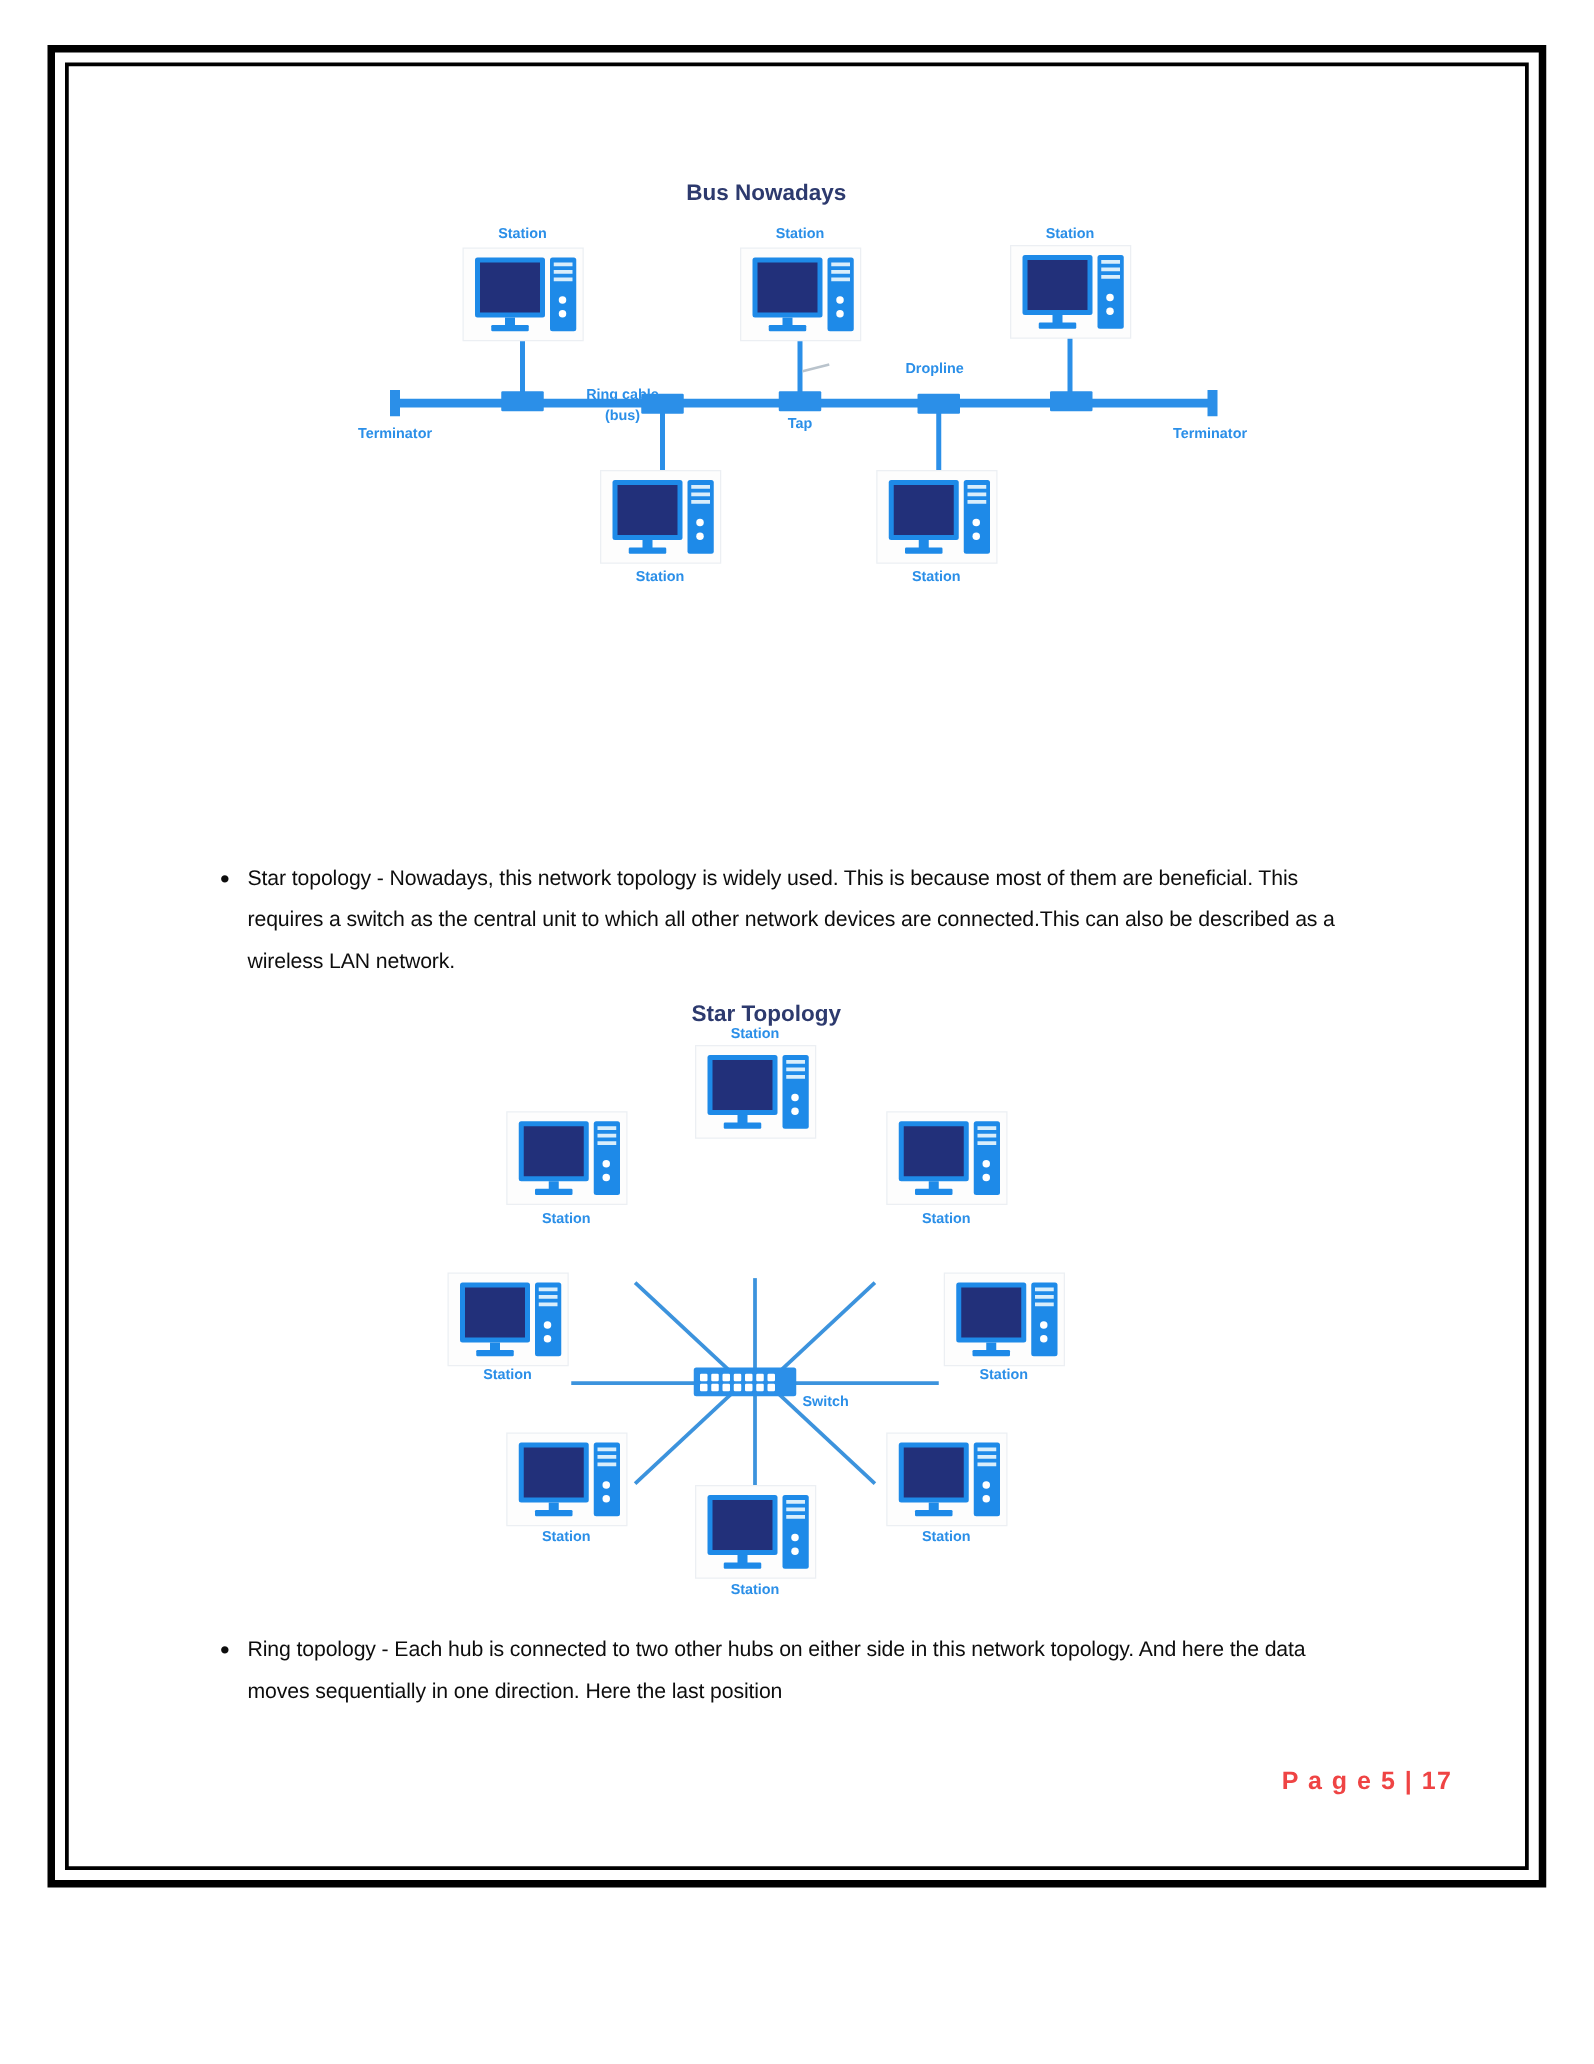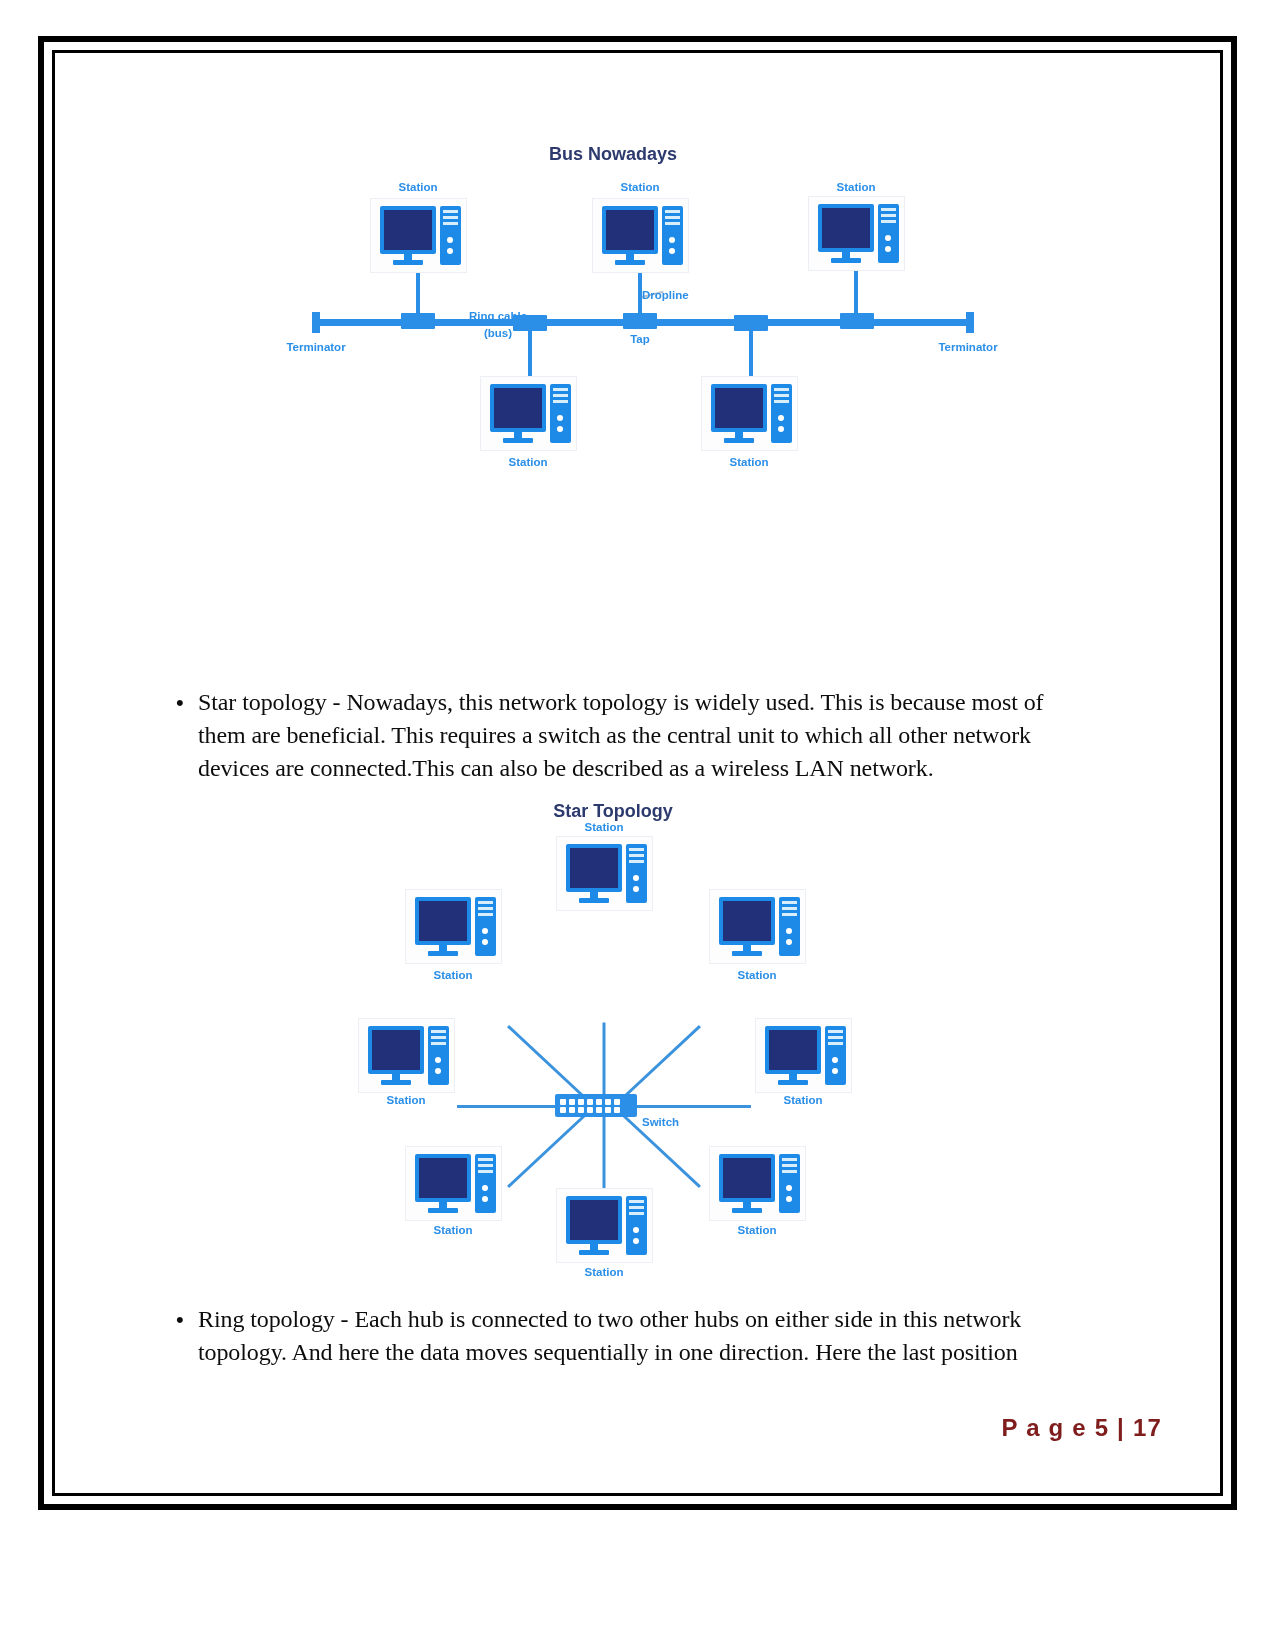"Dropline" div.node-label { left: 584px -> 633px; text-align: left -> right }
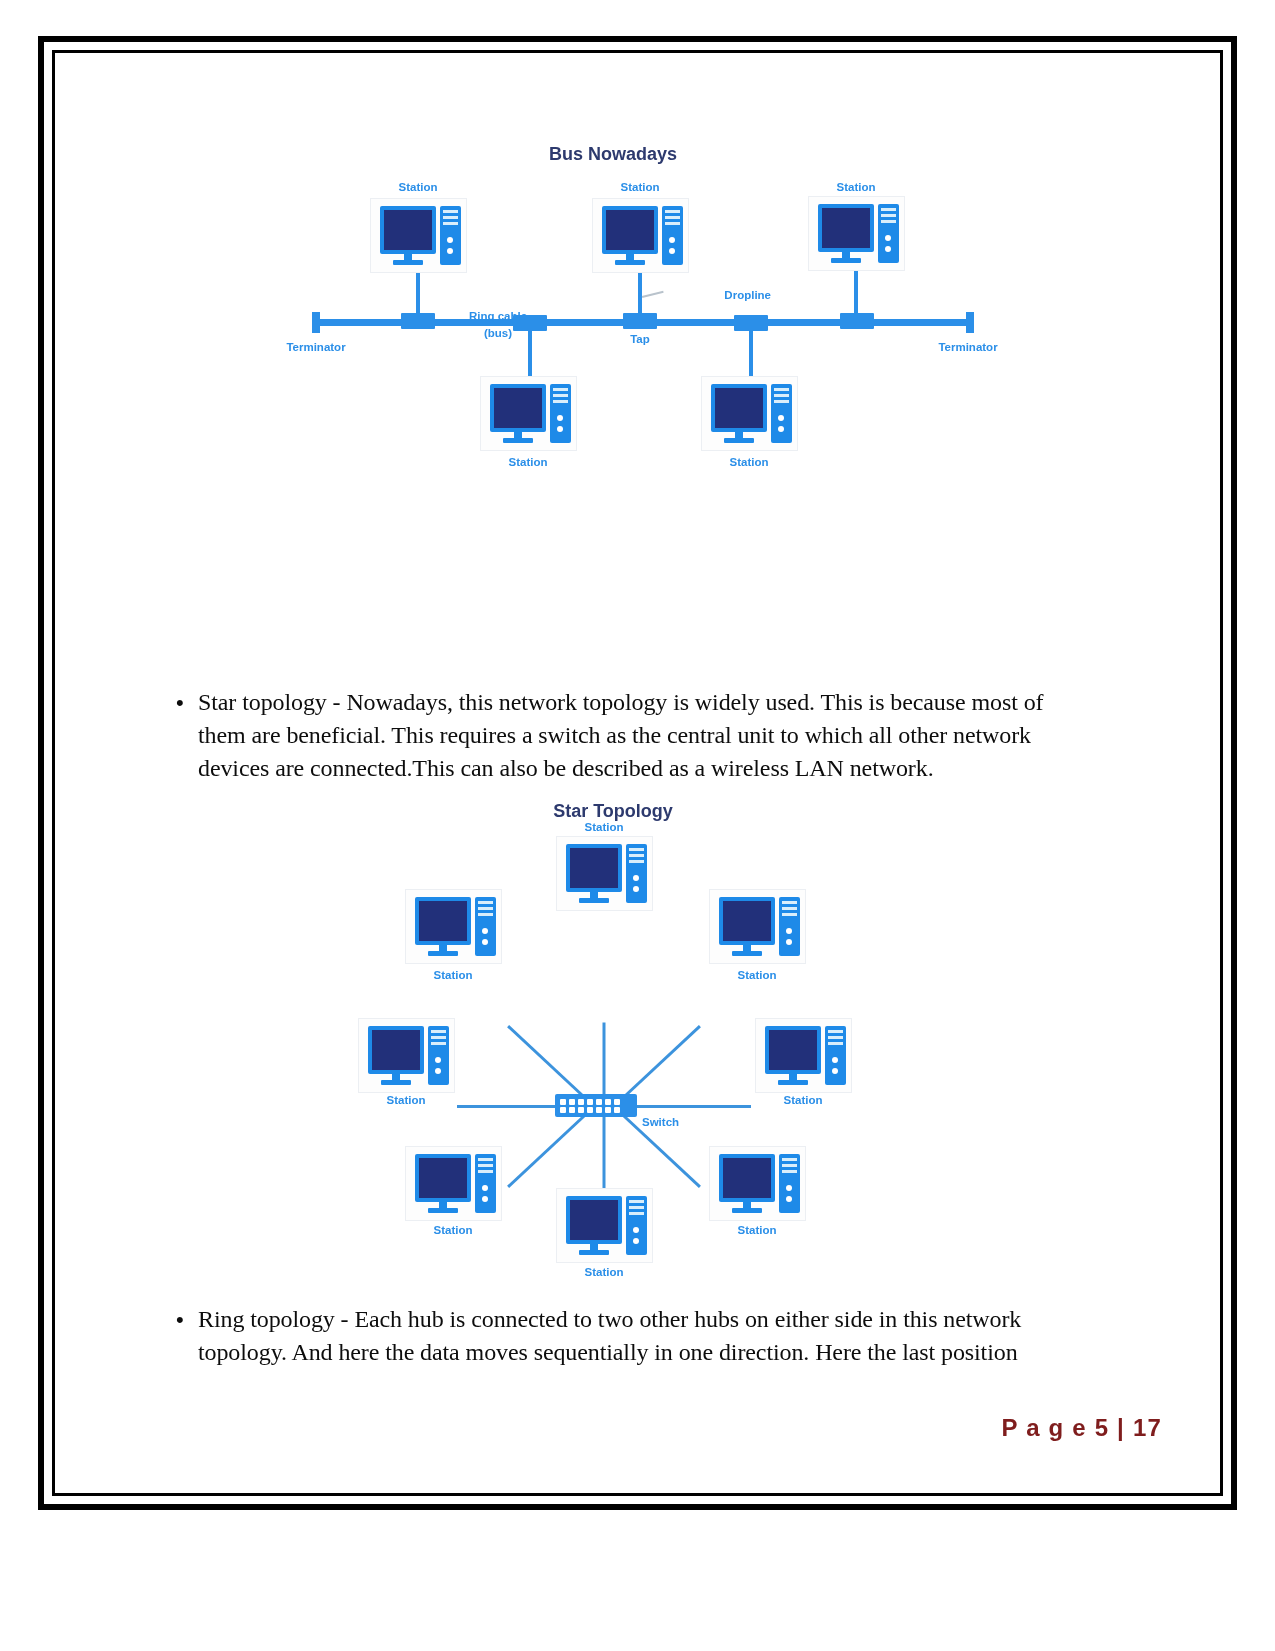"Star topology - Nowadays, this" .body-text { font-family: Liberation Serif, serif -> Liberation Sans, sans-serif; font-size: 24px -> 17px }
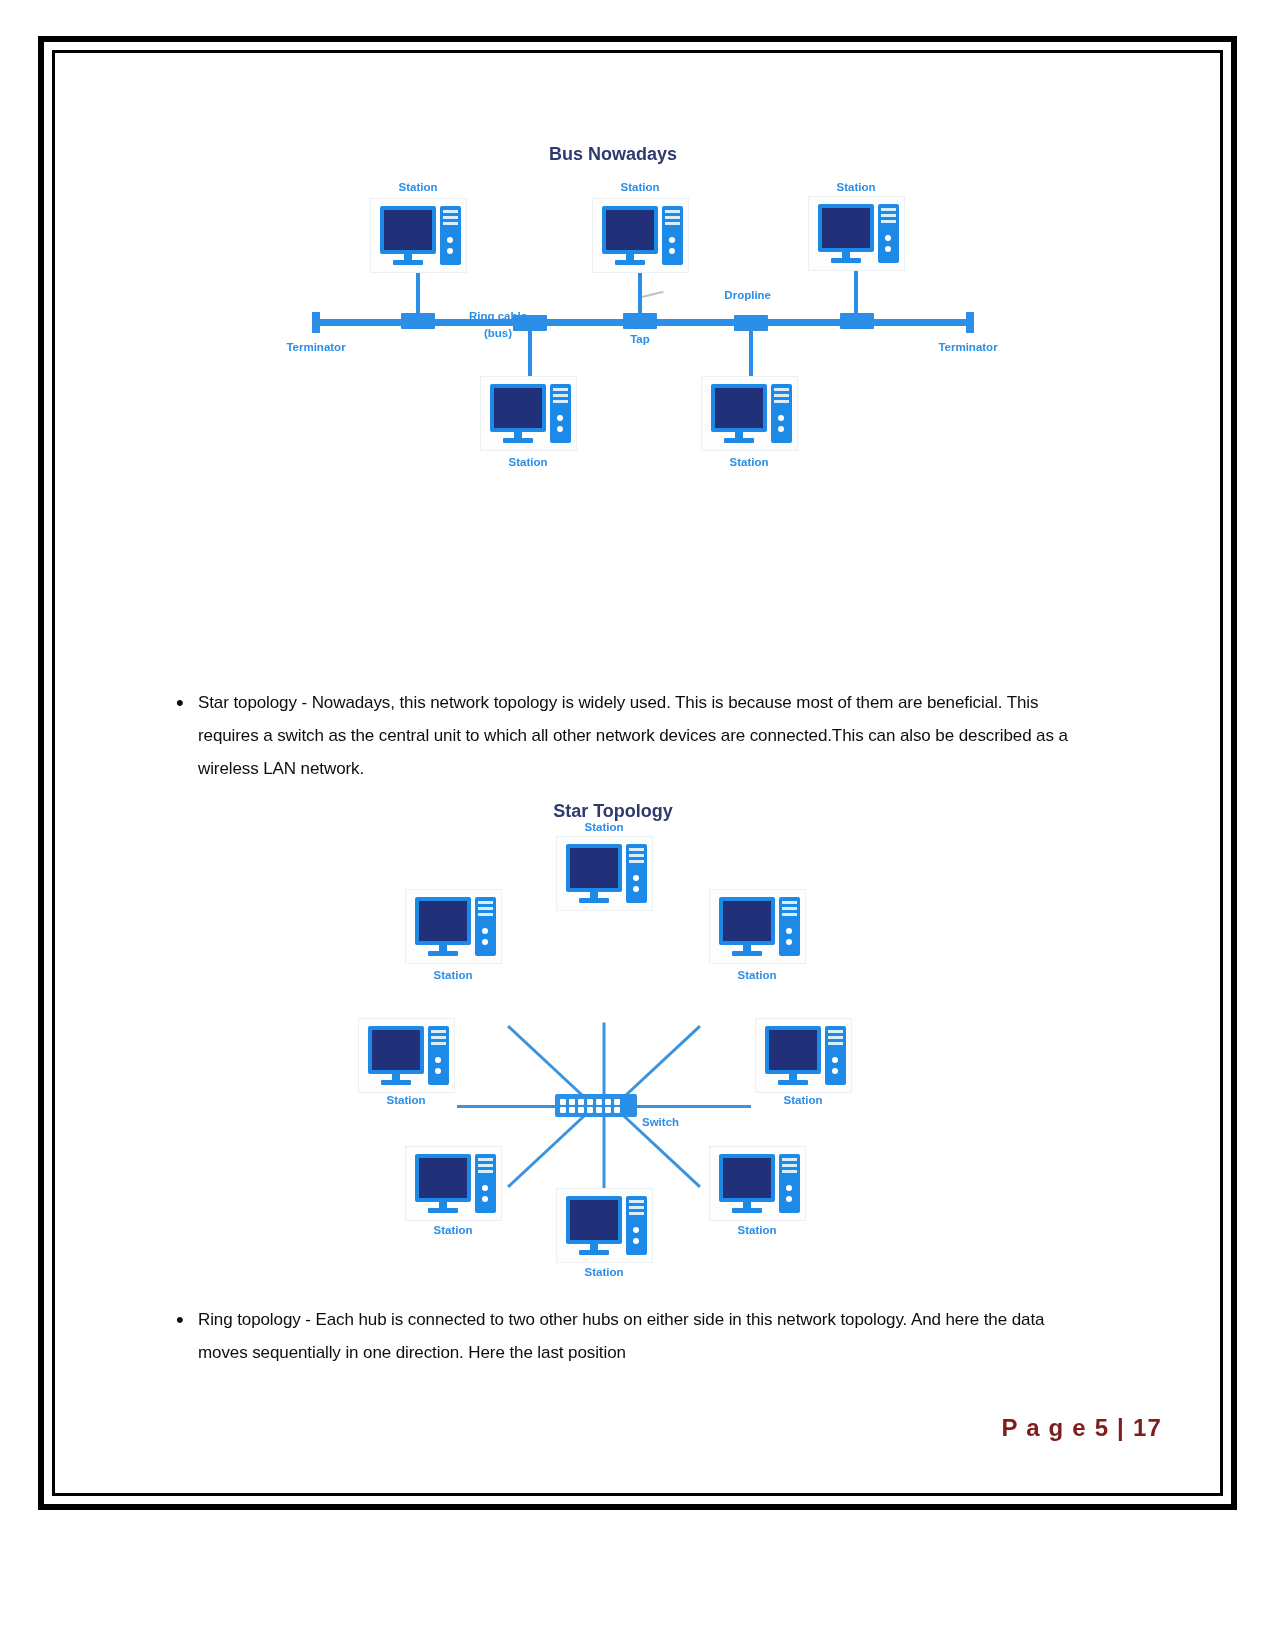"P a g e 5" #page-footer { color: #7f1d1d -> #ef4444; font-size: 24px -> 20px }
